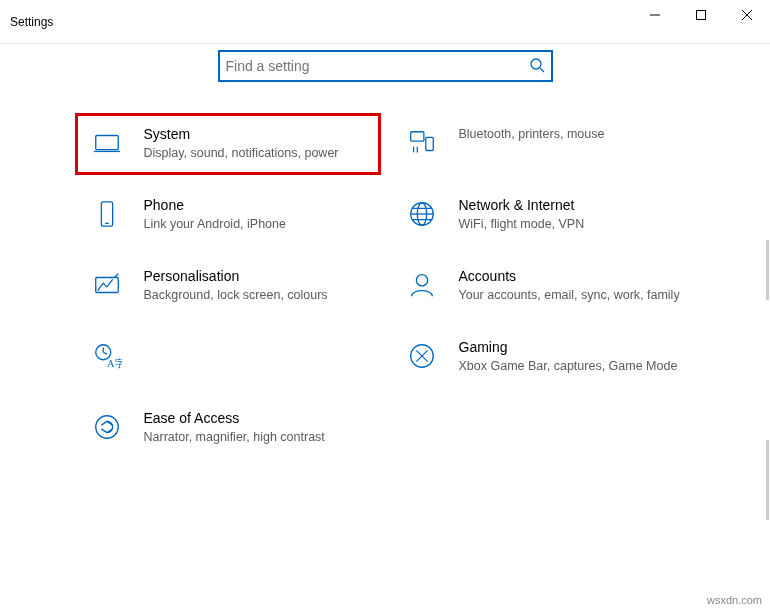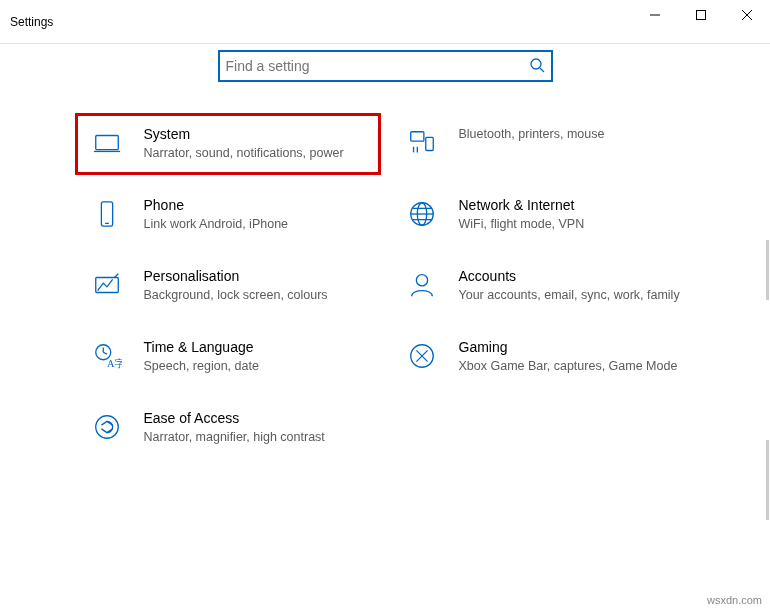"Narrator, sound, notifications, power" div.desc { text: Narrator -> Display }
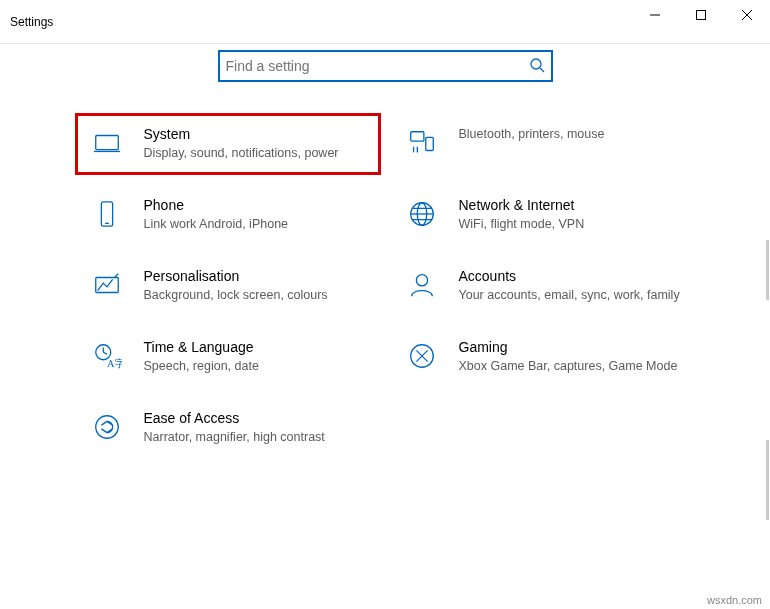"Link work Android, iPhone" div.desc { text: work -> your }
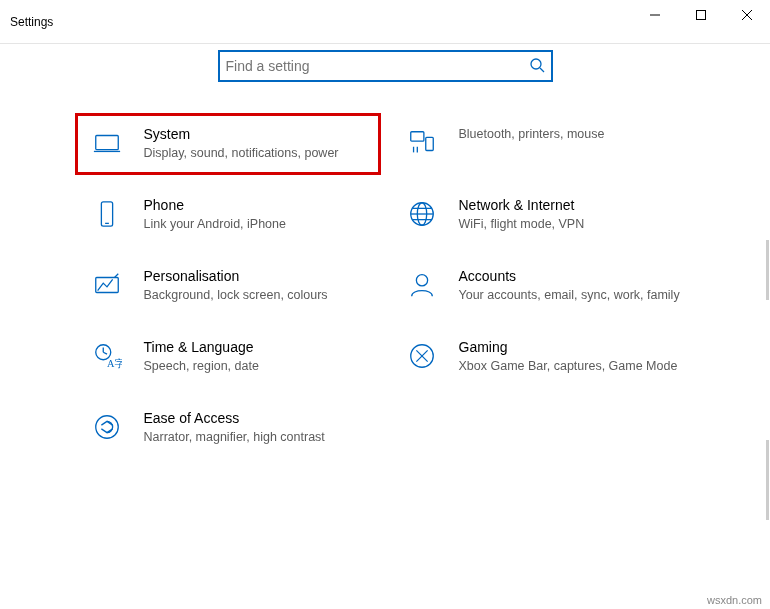"Time & Language" div.txt { html: <div> <div>Time &amp; Language</div> <div>Speech, region, date</div> </div> -> none }
